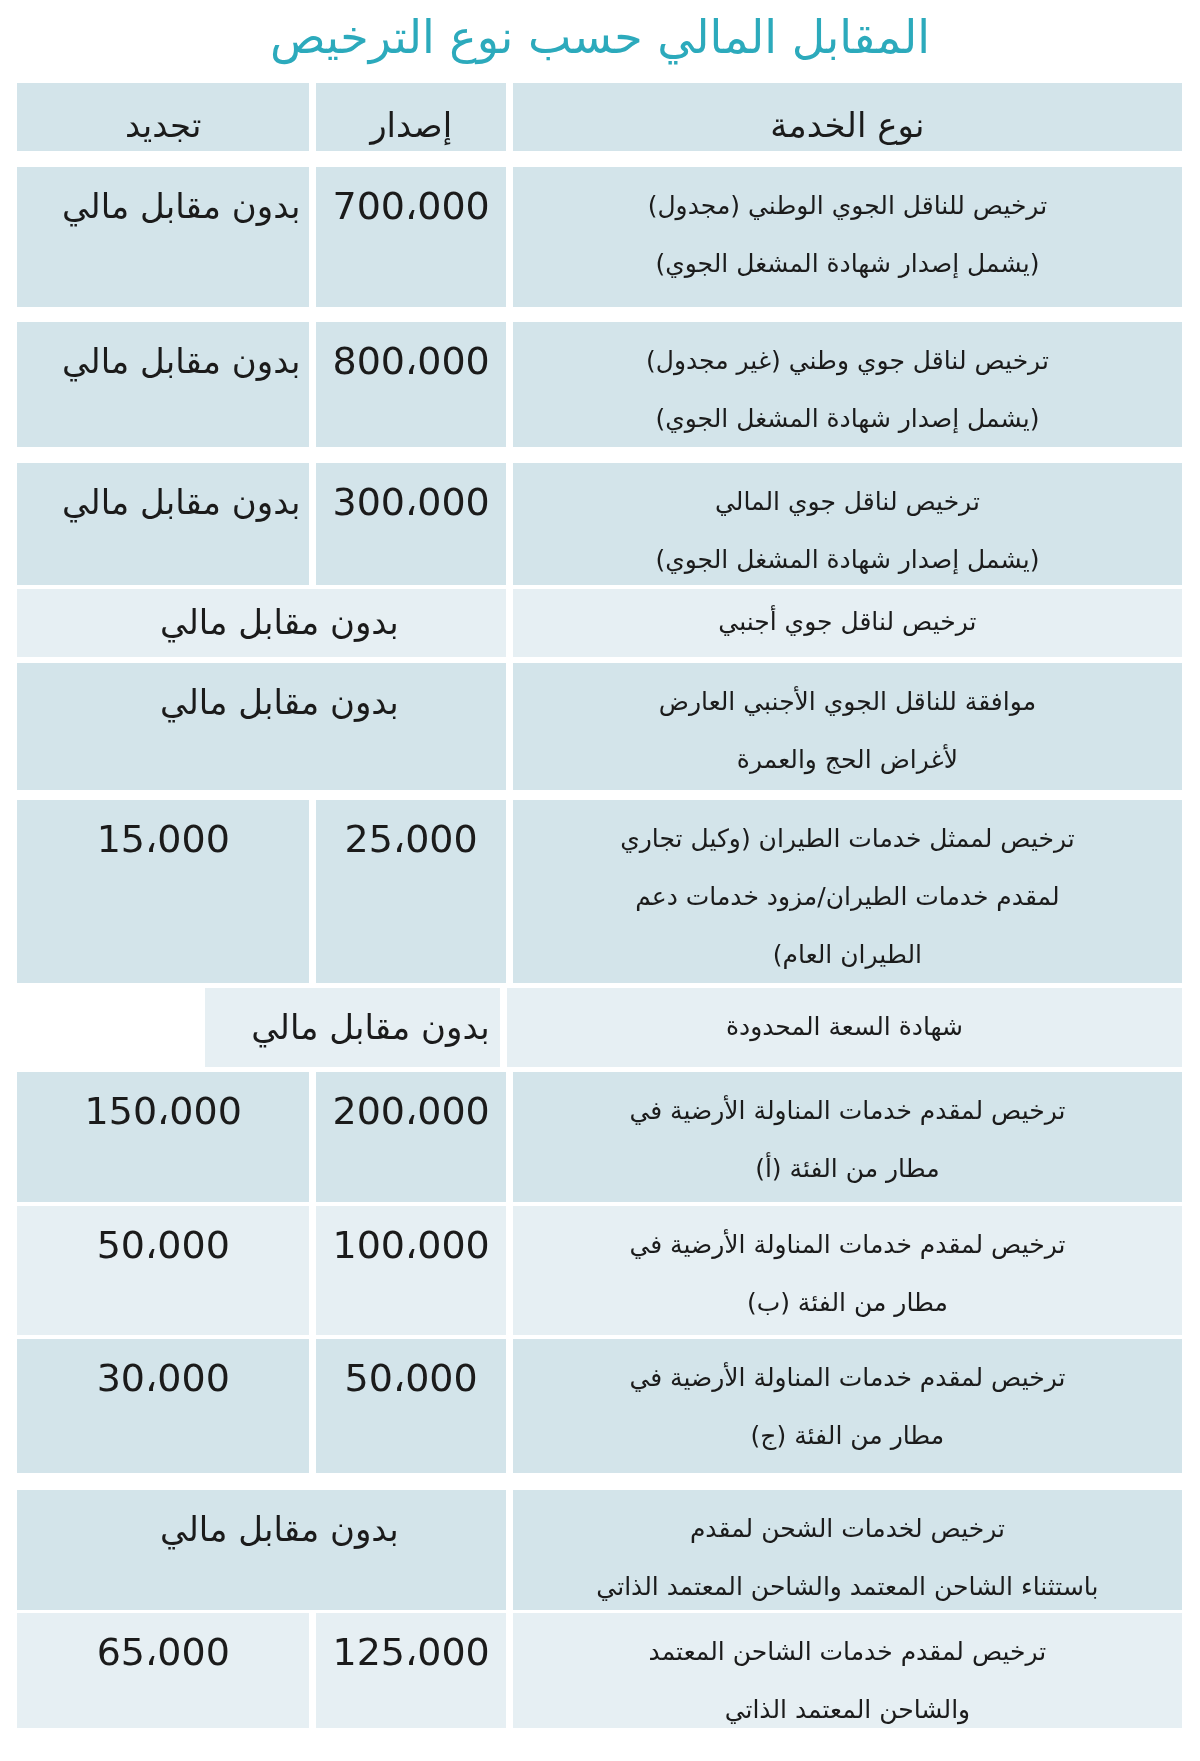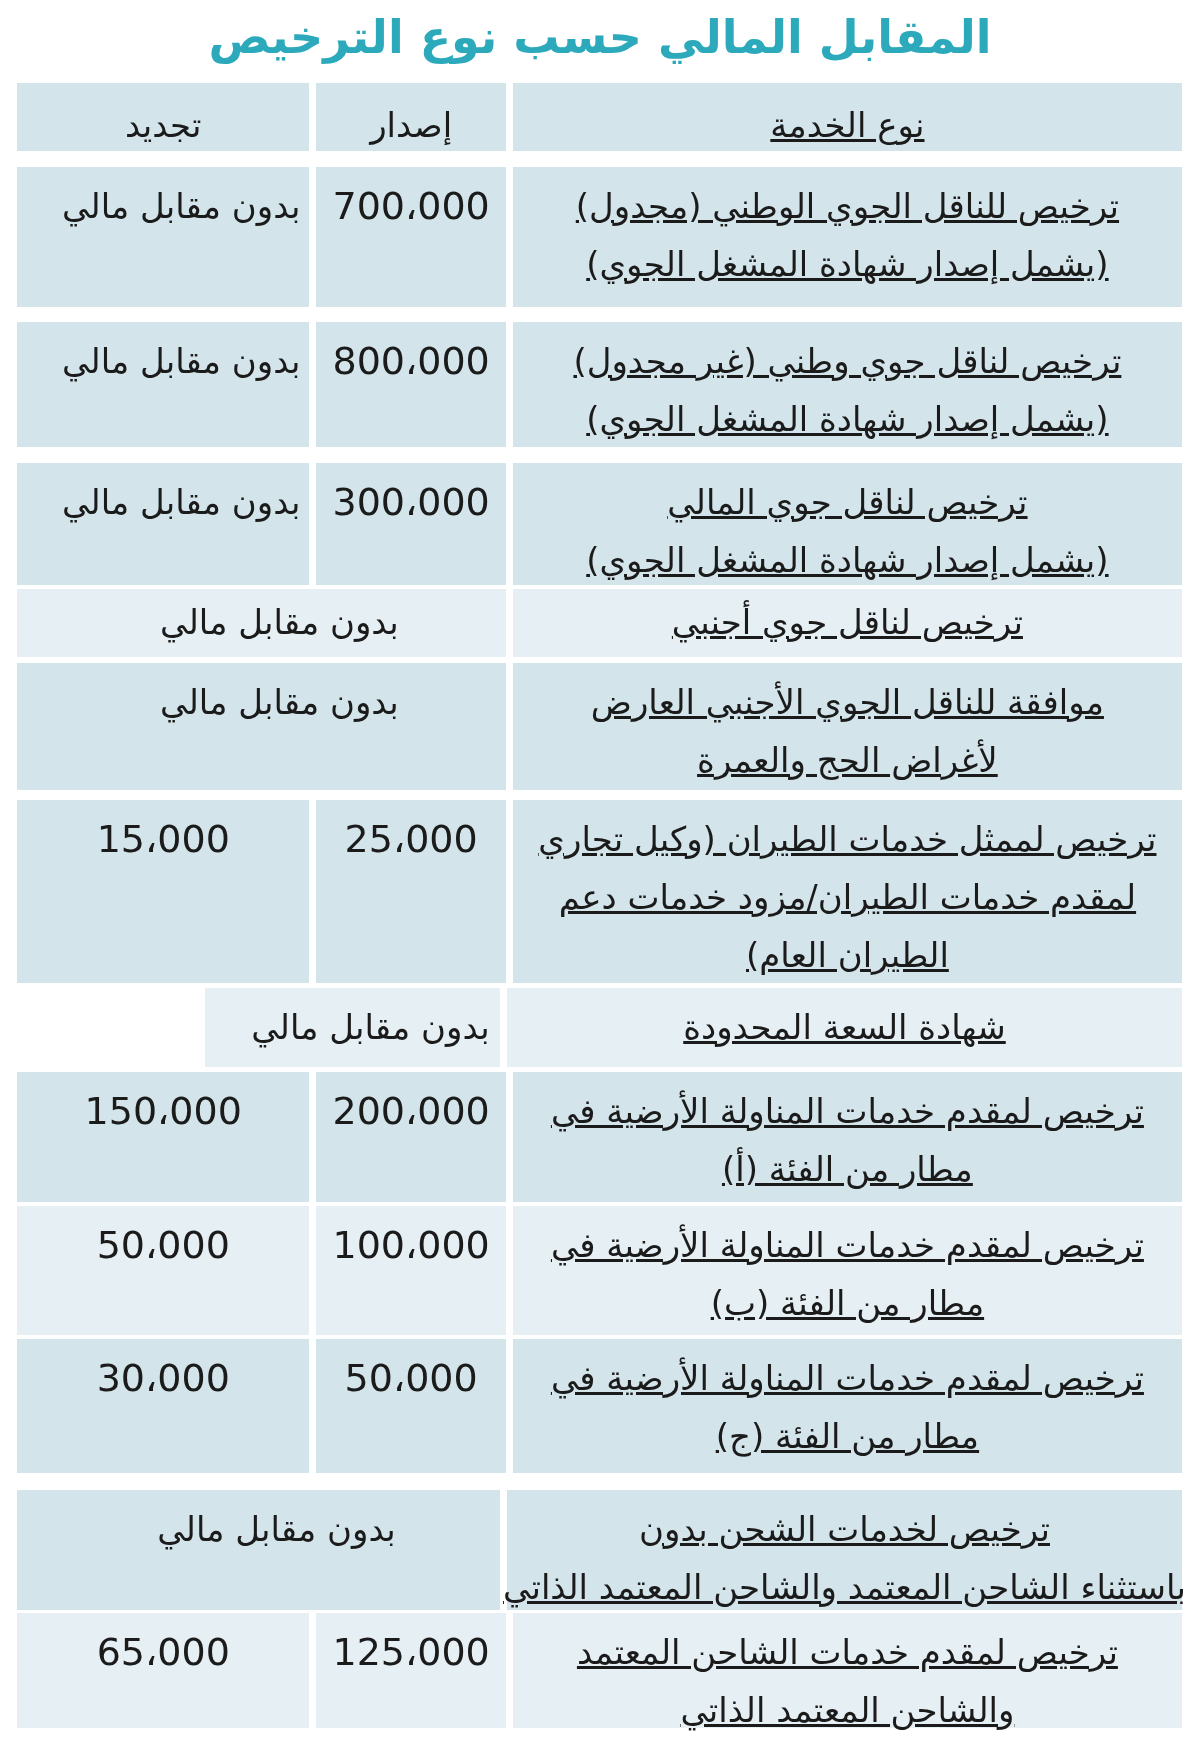"المقابل المالي حسب نوع الترخيص" .title { font-weight: bold -> normal }
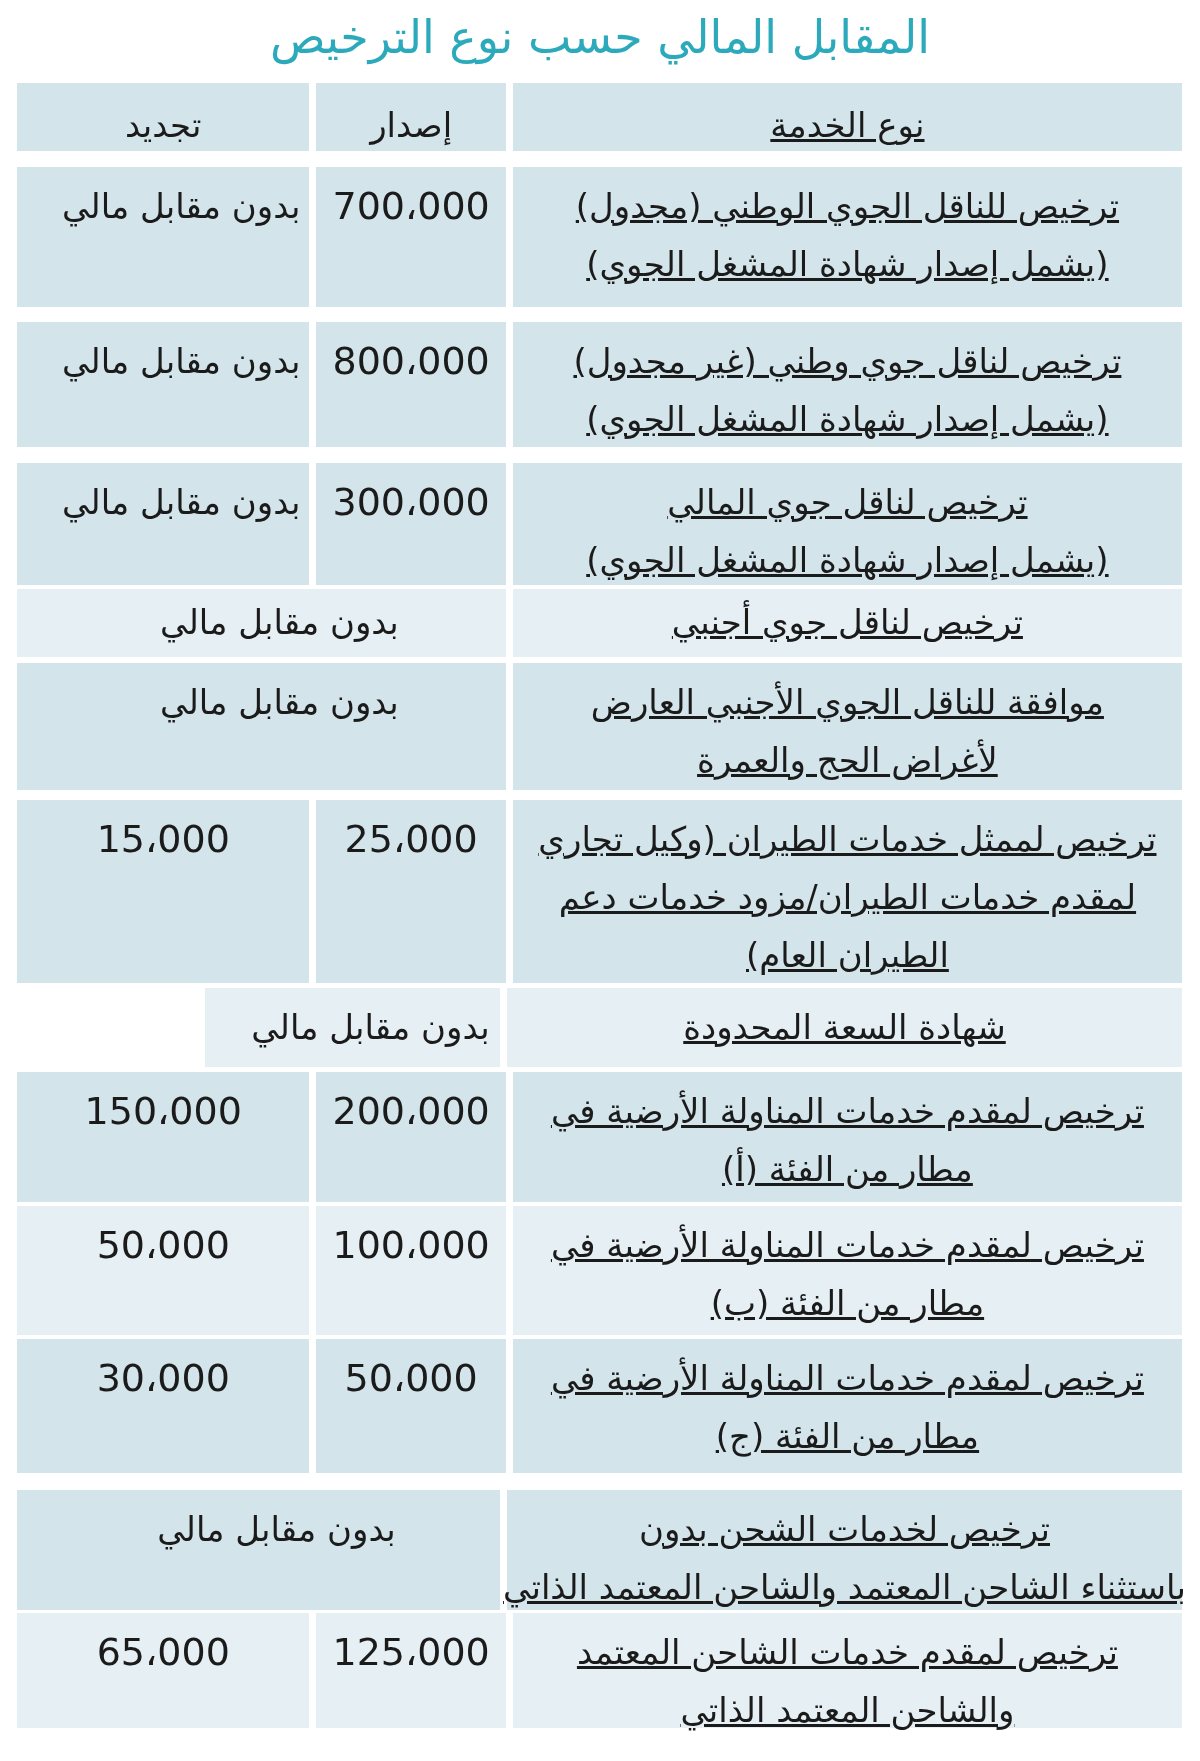"نوع الخدمة" .c-service { text-decoration: underline -> none }
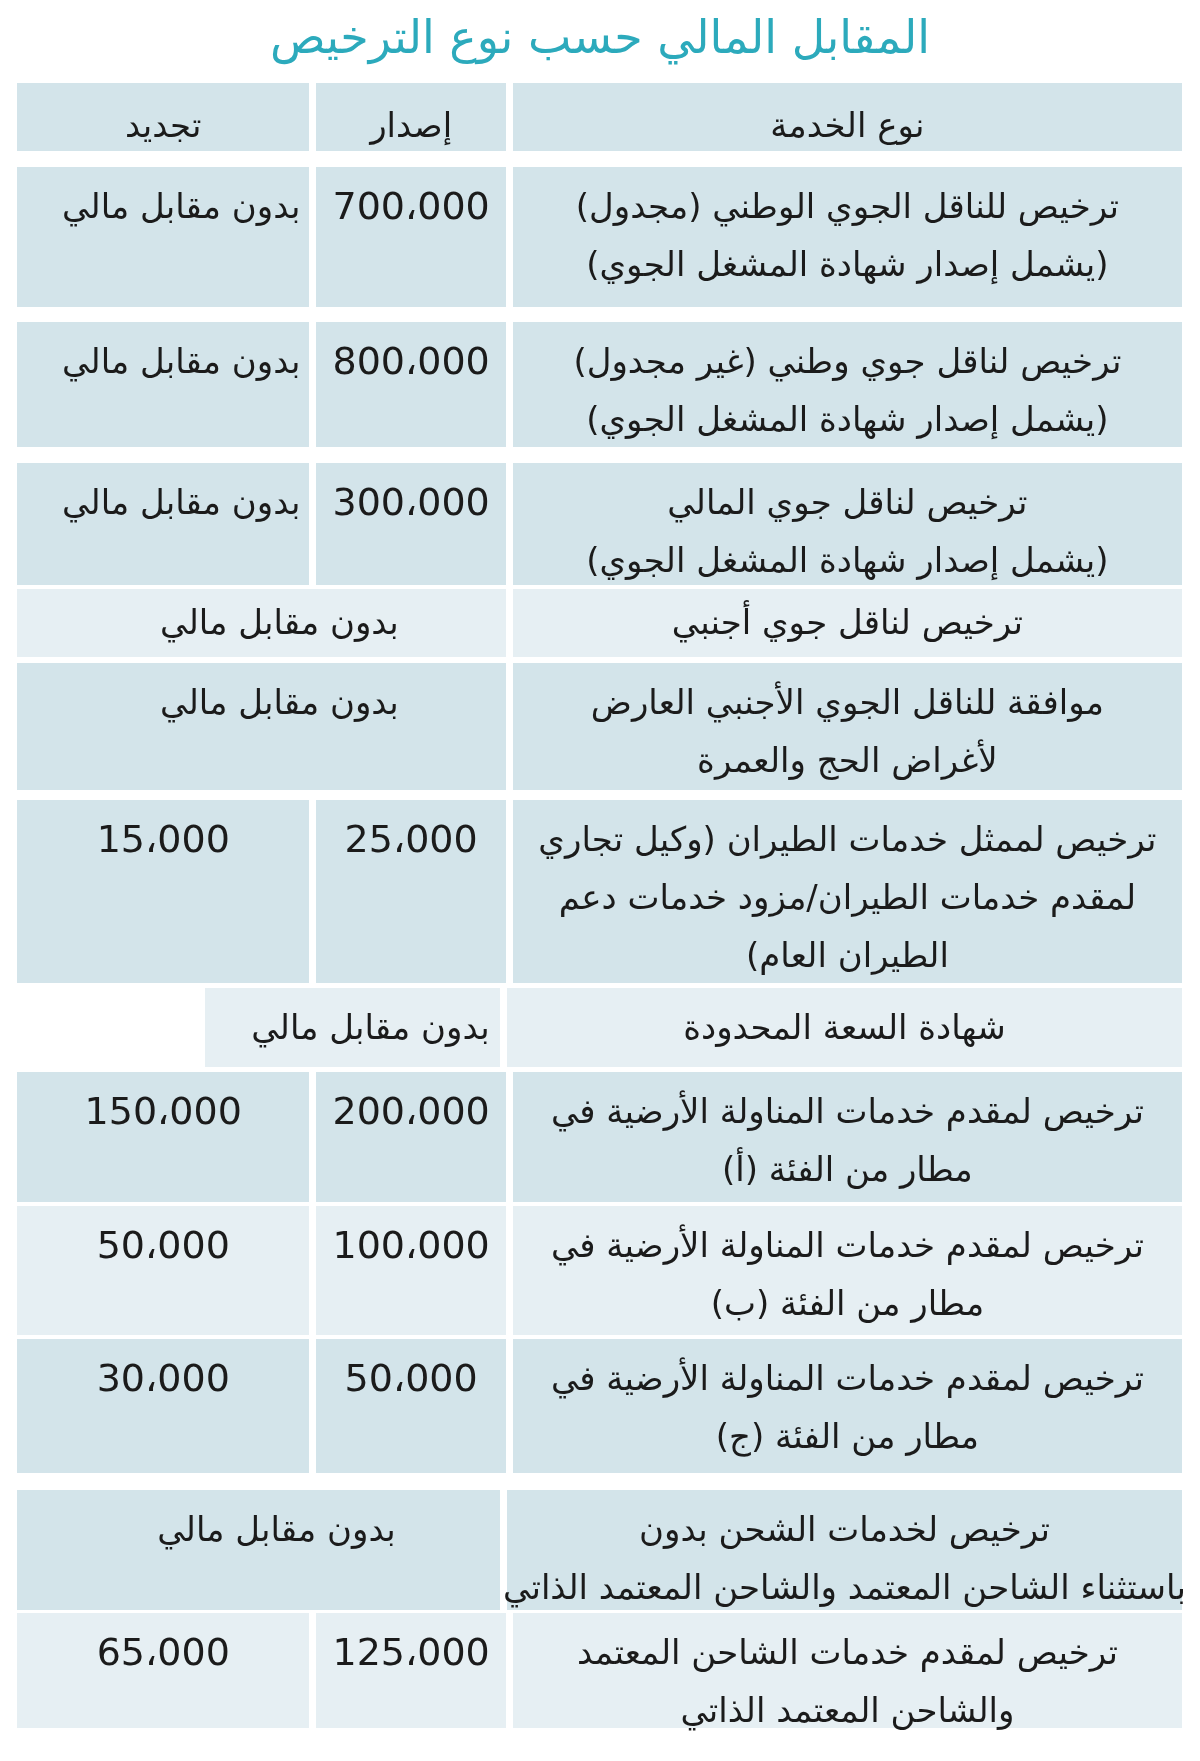"ترخيص للناقل الجوي الوطني (مجدول)" .line { font-size: 34px -> 25px }
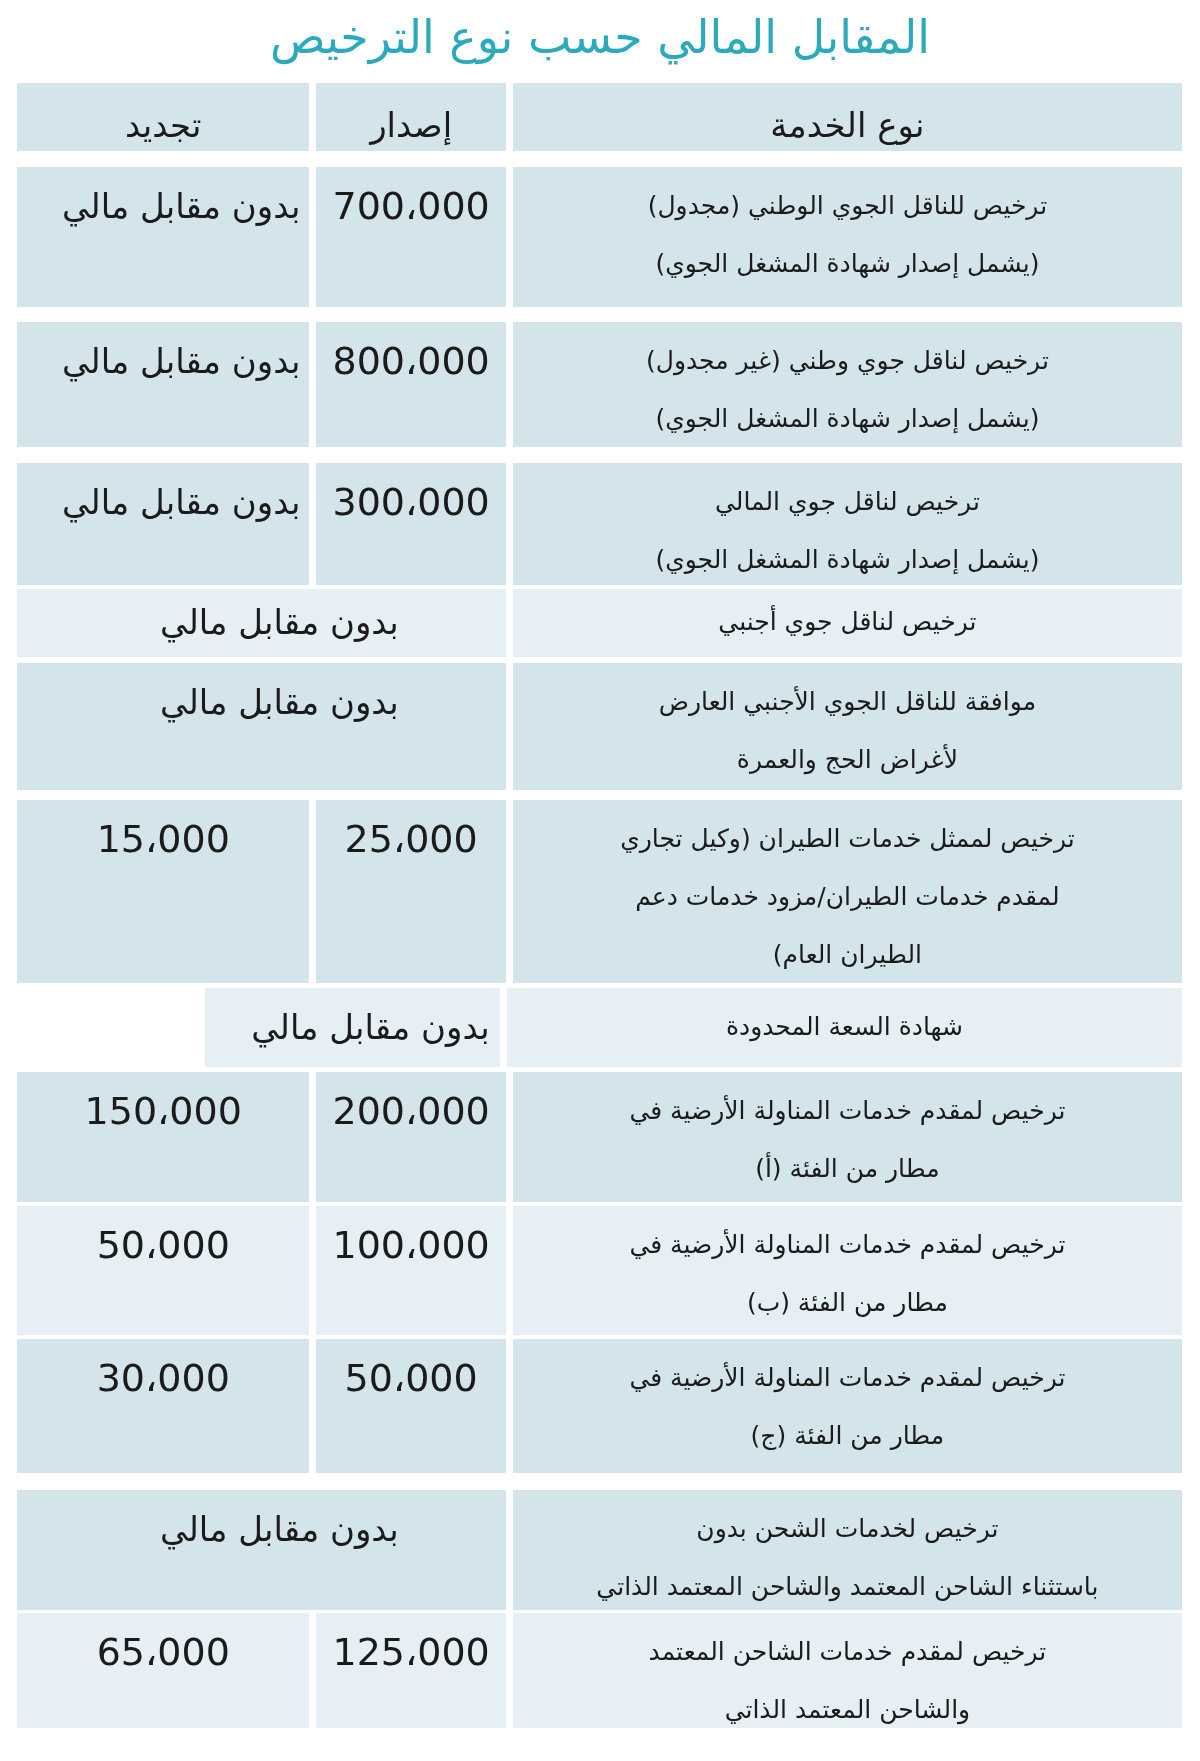"ترخيص لخدمات الشحن بدون" span.line { text: بدون -> لمقدم }
